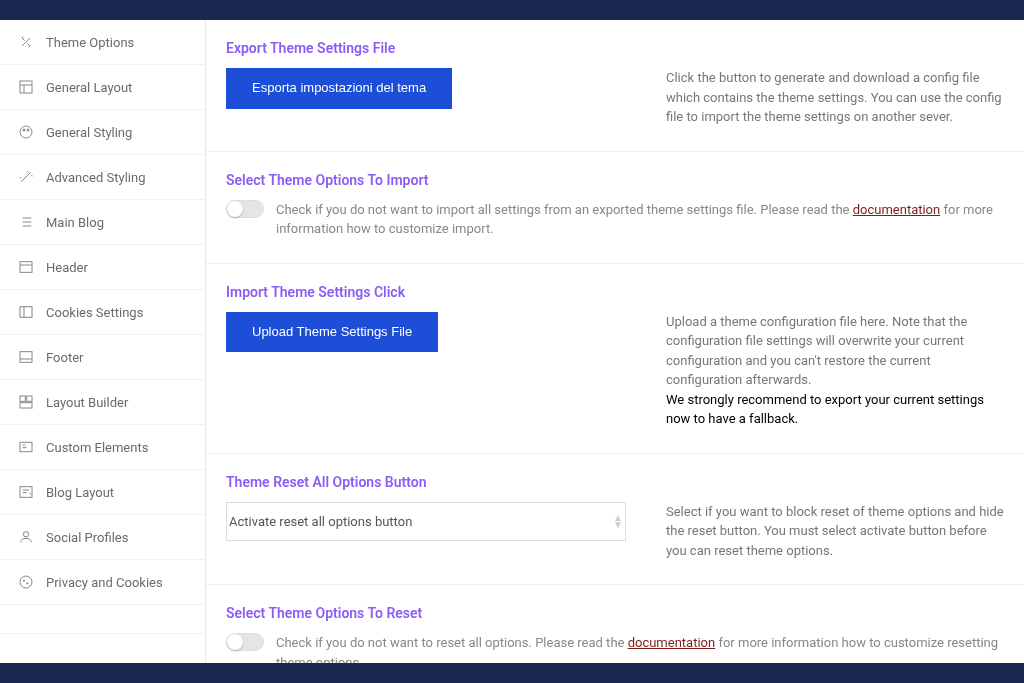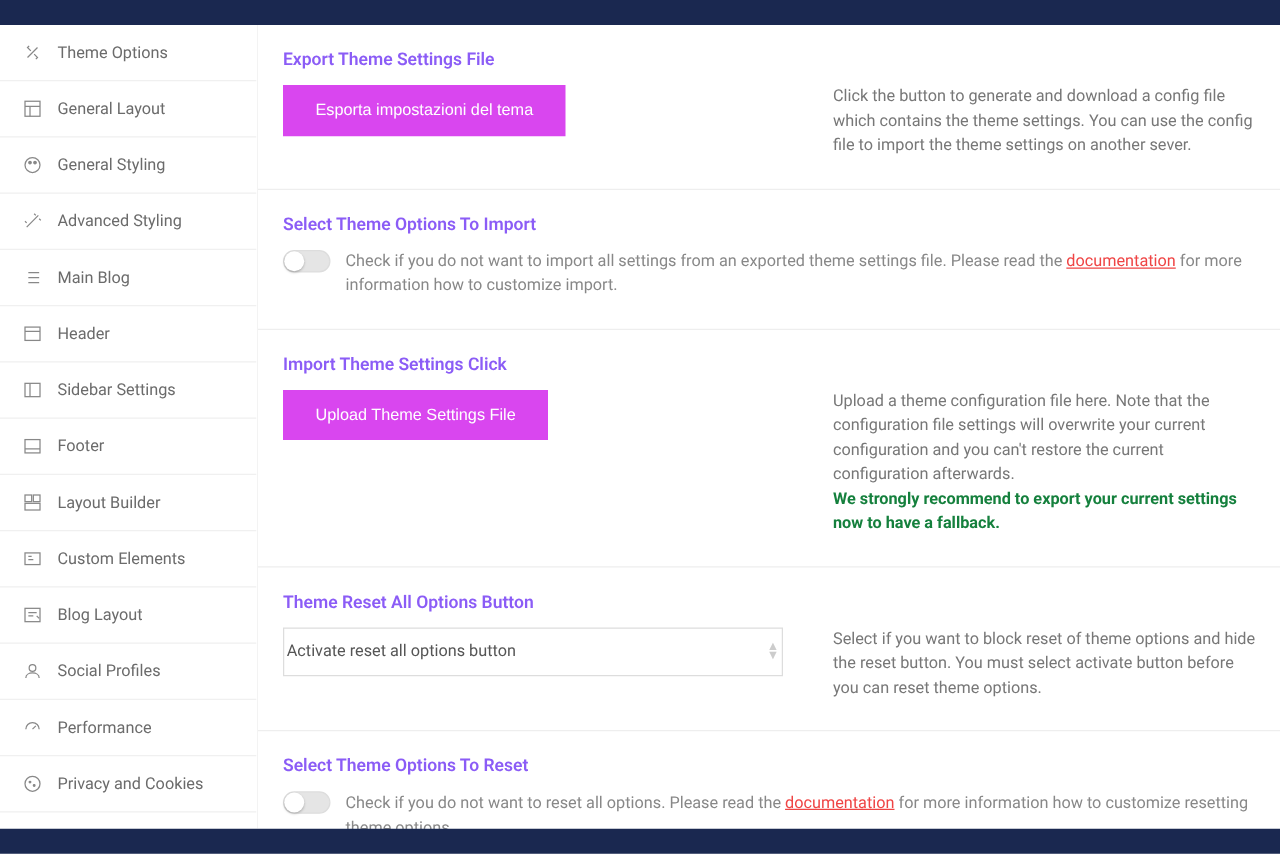"Esporta impostazioni del tema" .btn-primary { background: #d946ef -> #1d4ed8 }
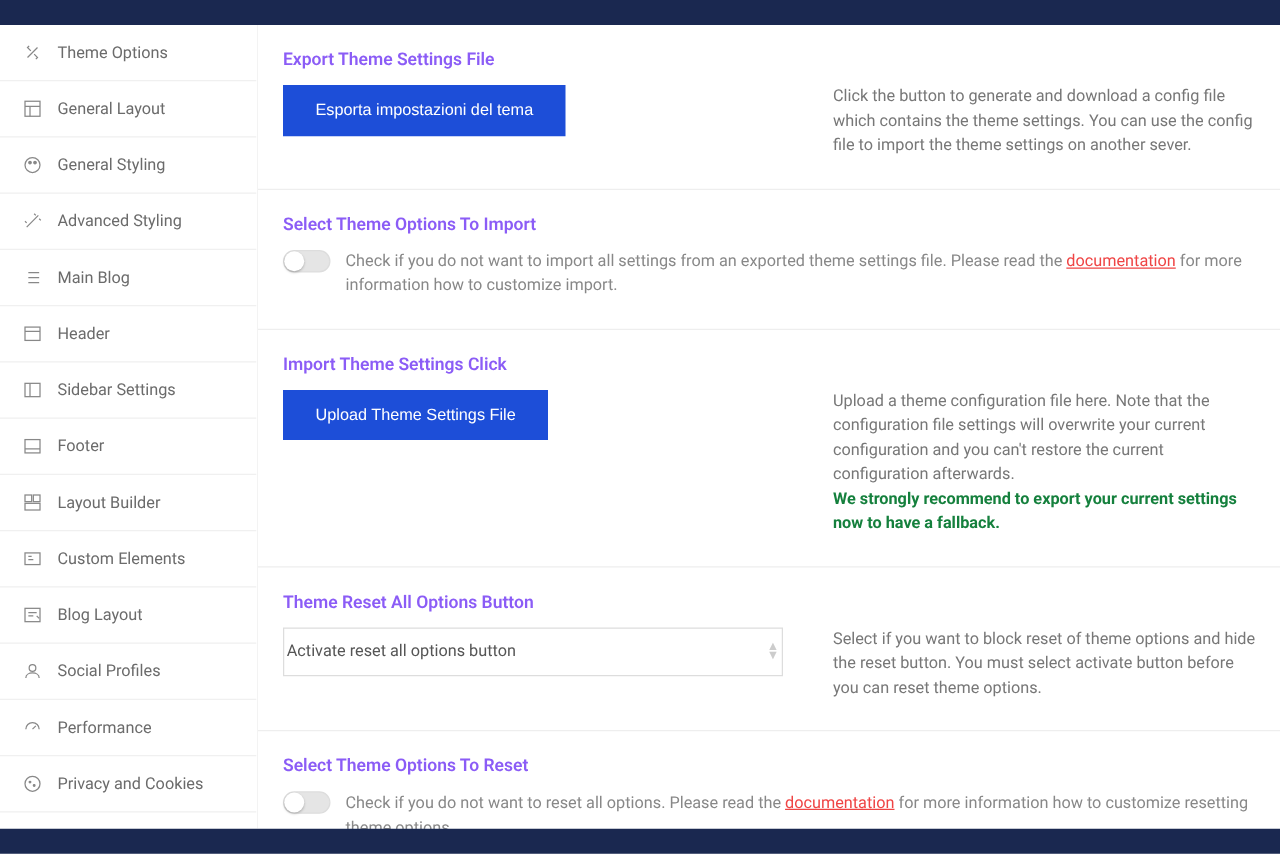"documentation" a.link { color: #ef4444 -> #7f1d1d }
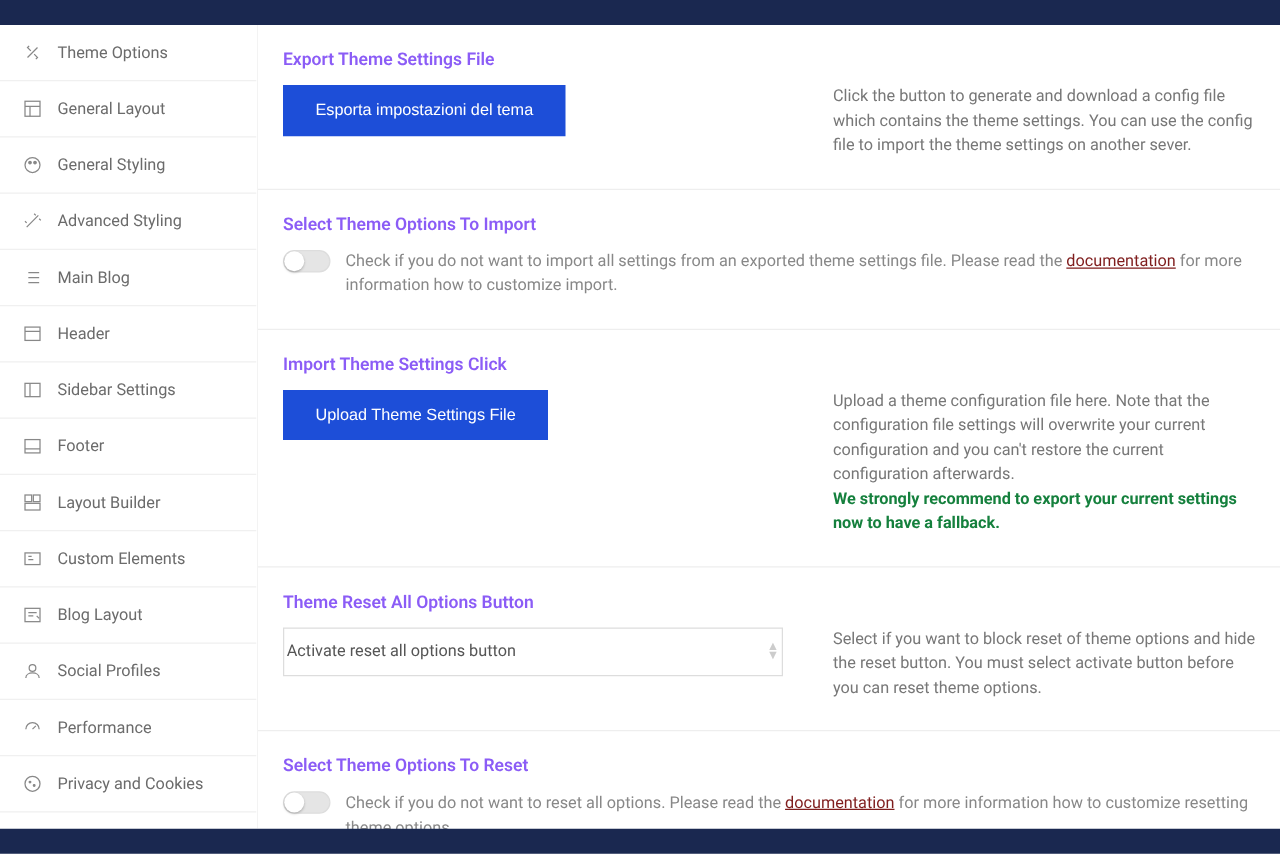"Sidebar Settings" span { text: Sidebar -> Cookies }
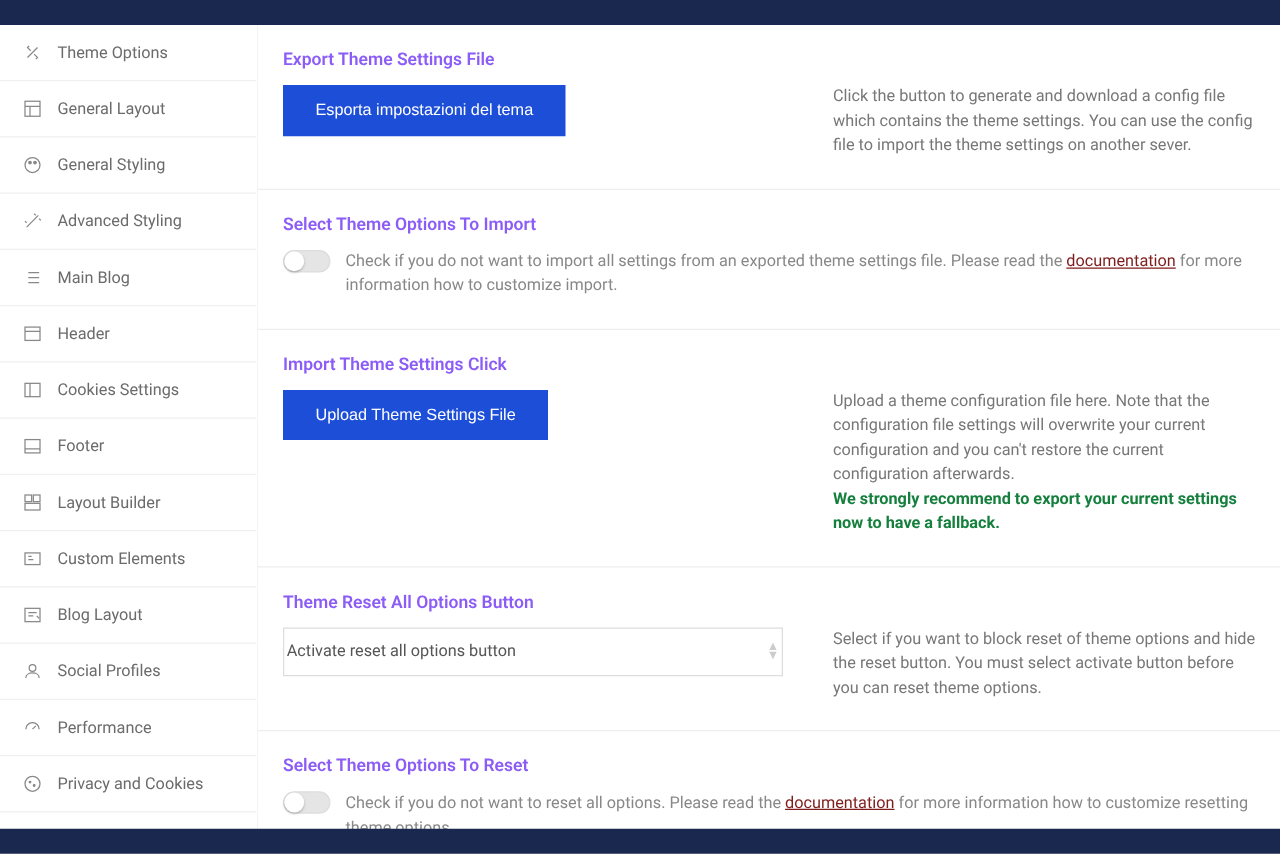"We strongly recommend to export" .bold { color: #15803d -> #000000; font-weight: 700 -> 400 }
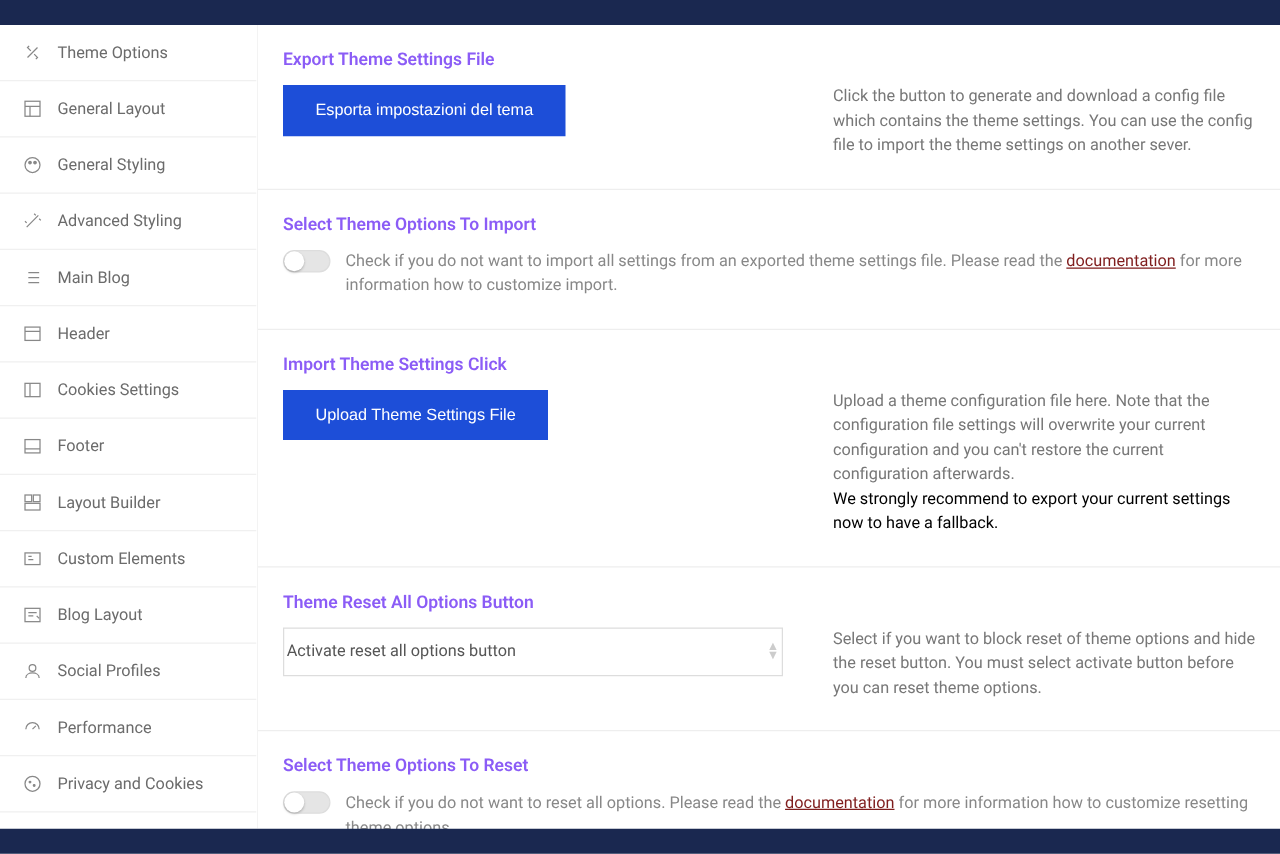"Performance" div.sidebar-item { html: <div> <span> <svg> <path></path> <path></path> </svg> </span> <span>Performance</span> </div> -> none }
